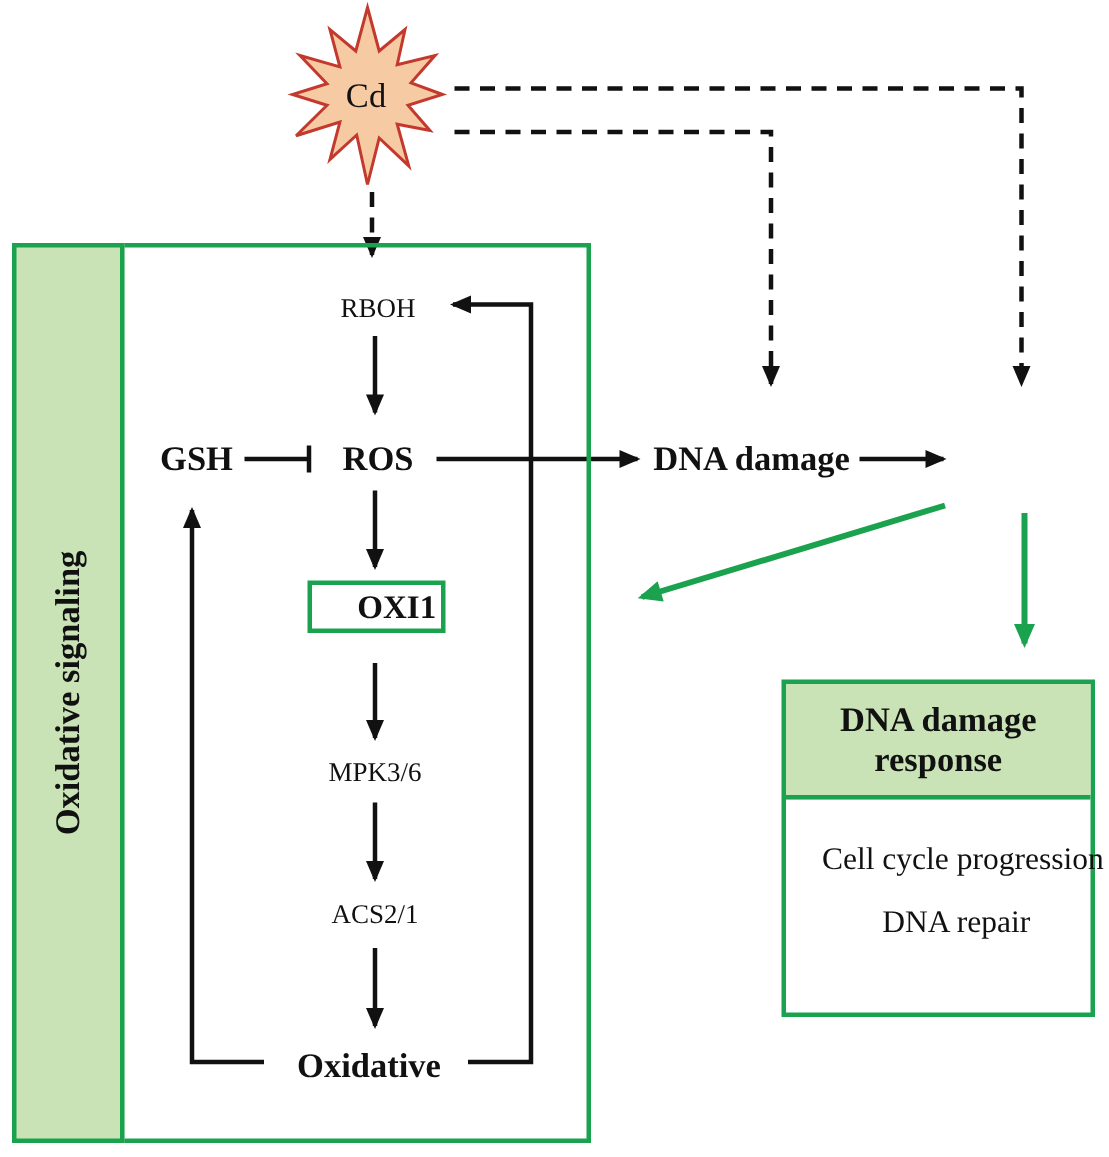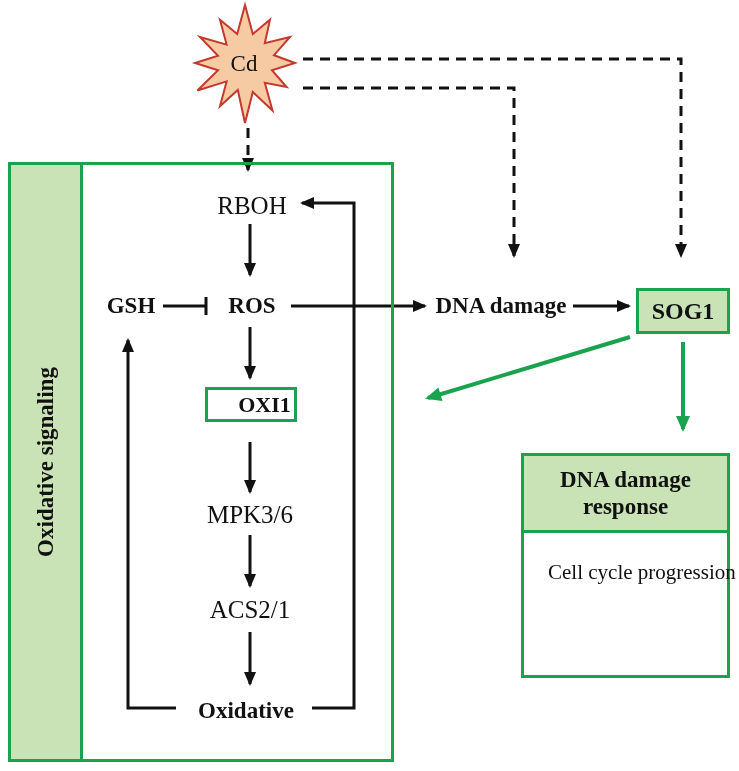"RBOH" .reg21 { font-size: 25px -> 18px }
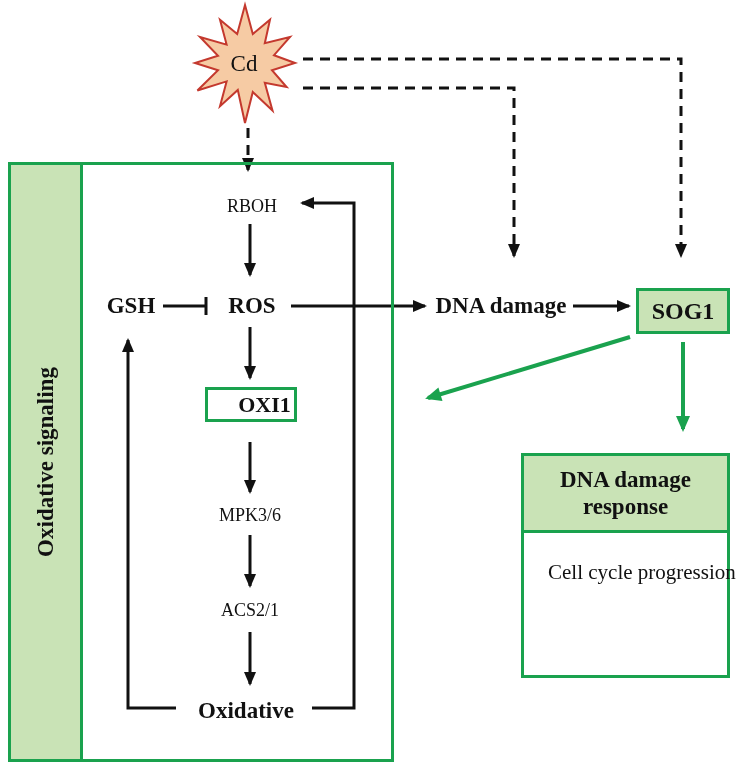"SOG1" div.sog1-box { html: <div> <span>SOG1</span> </div> -> none }
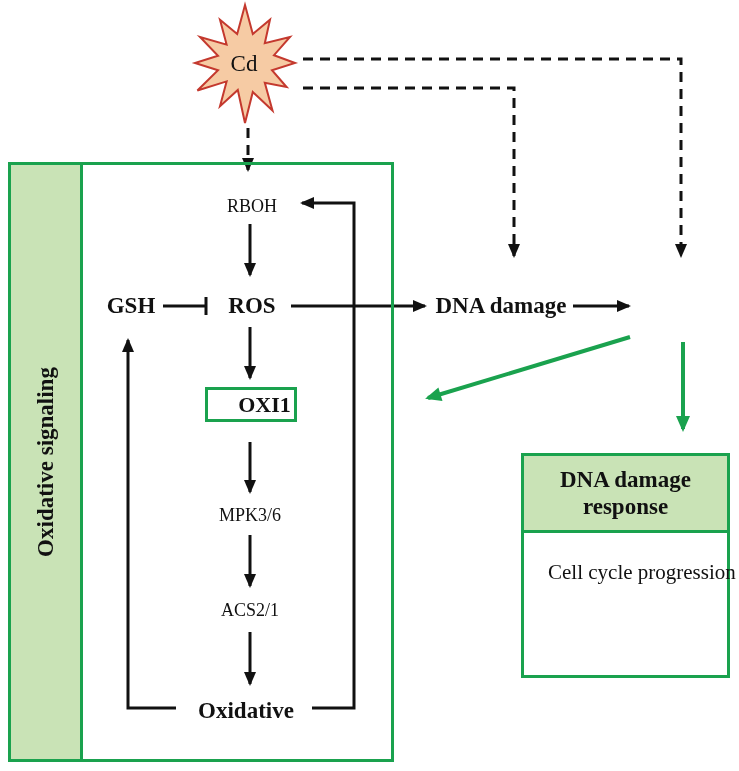"DNA repair" div.ddr-item { html: none -> <div>DNA repair</div> }
